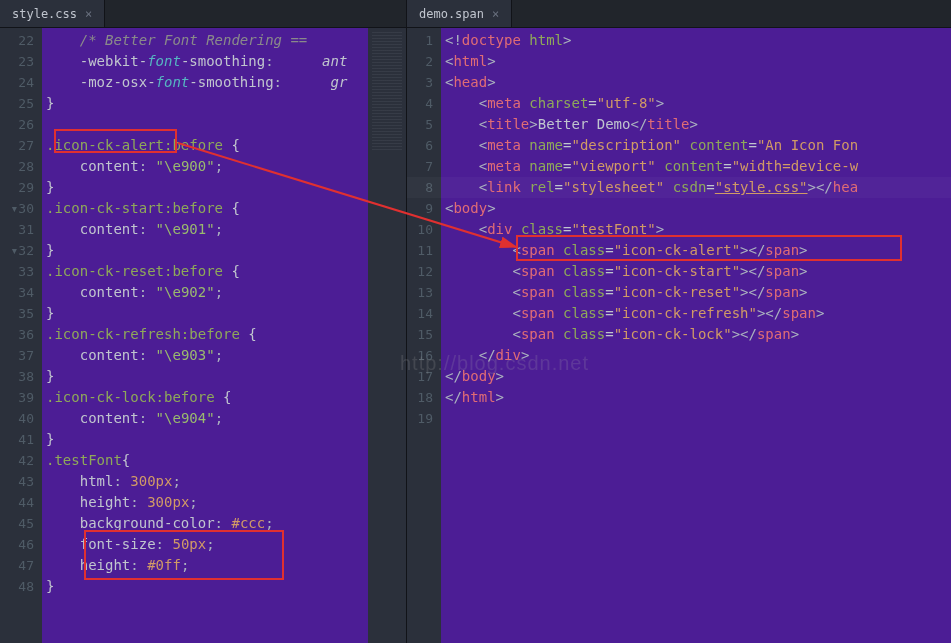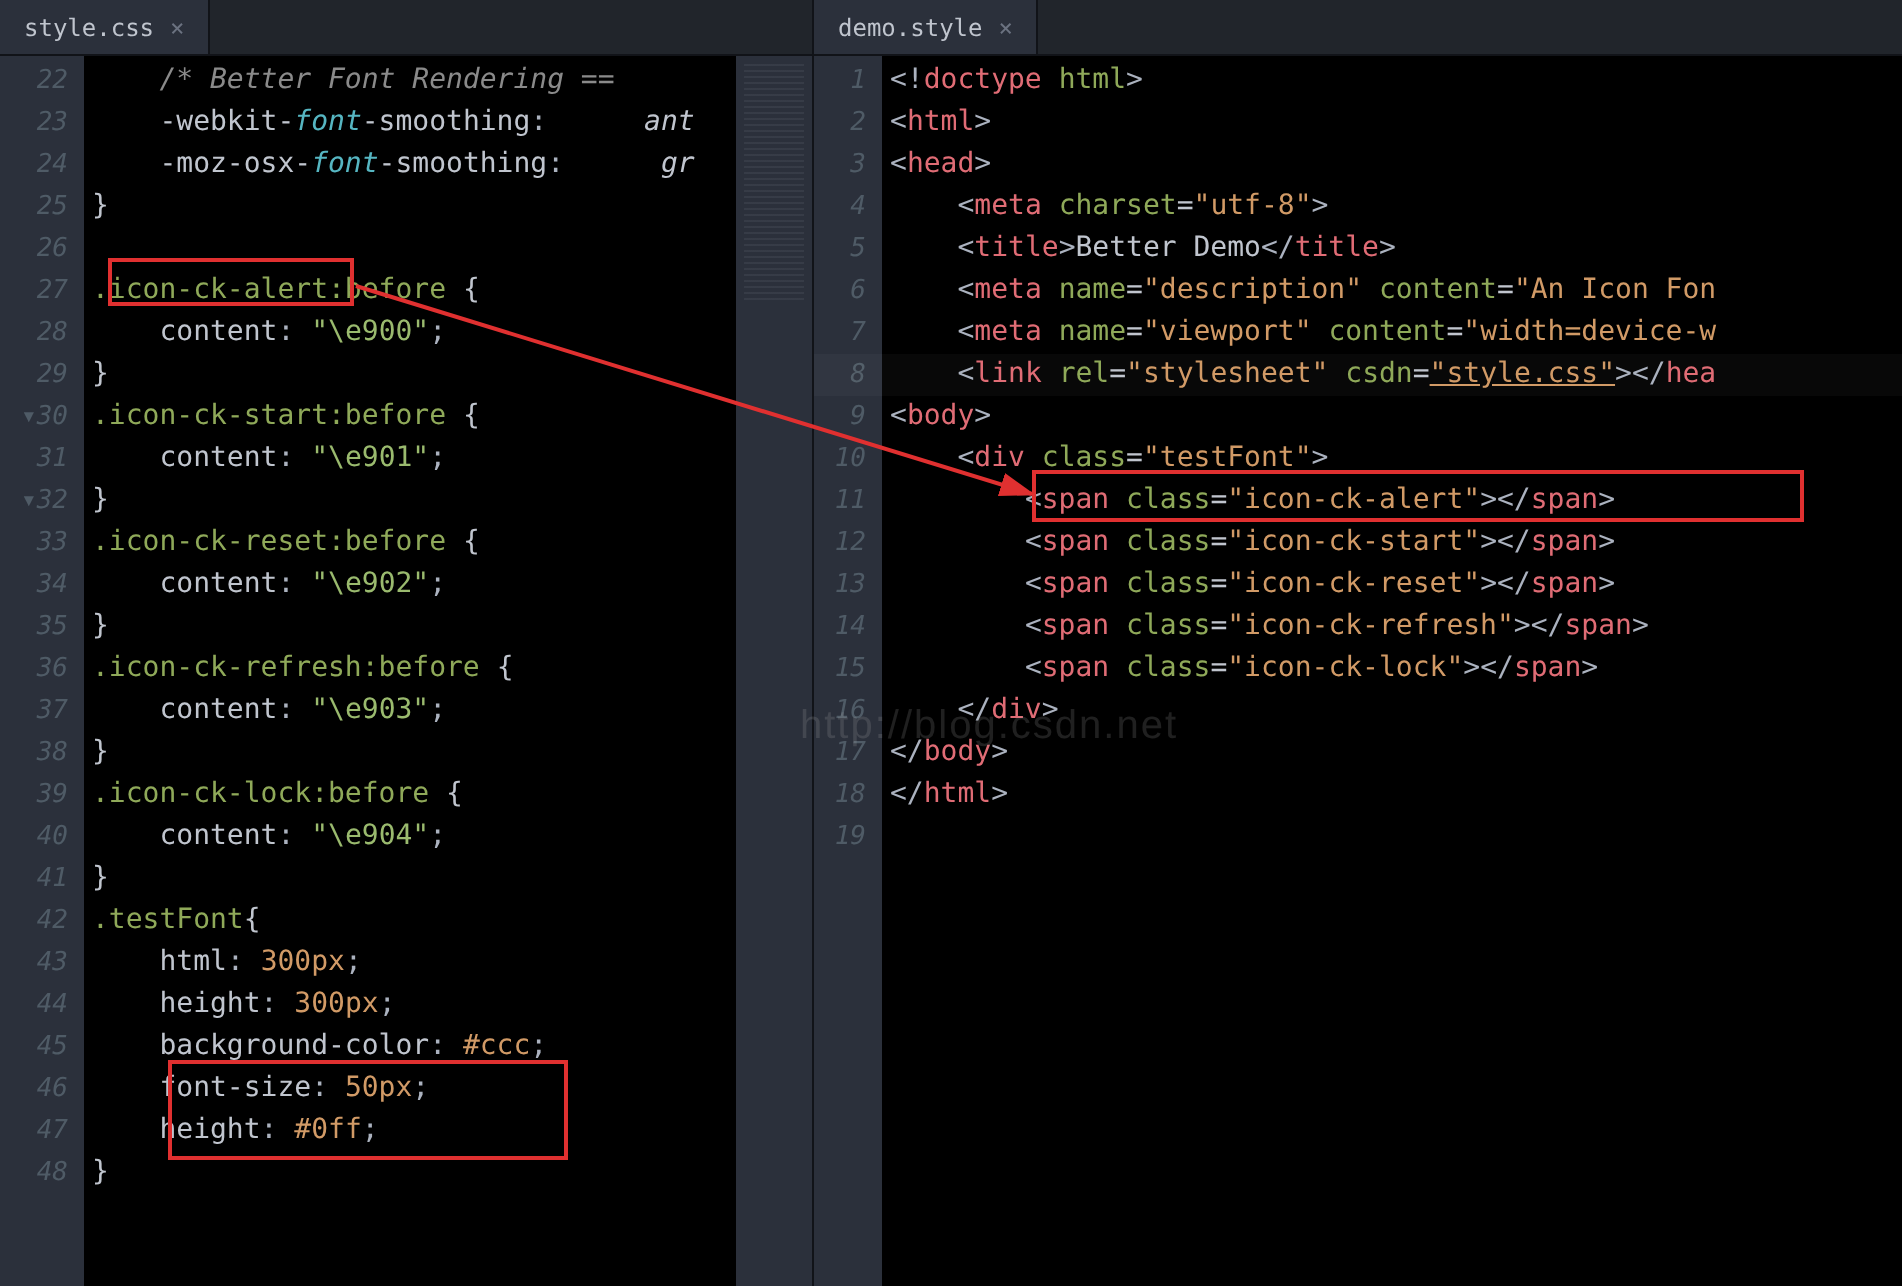"style.css" .pane { background: #000000 -> #4c1d95 }
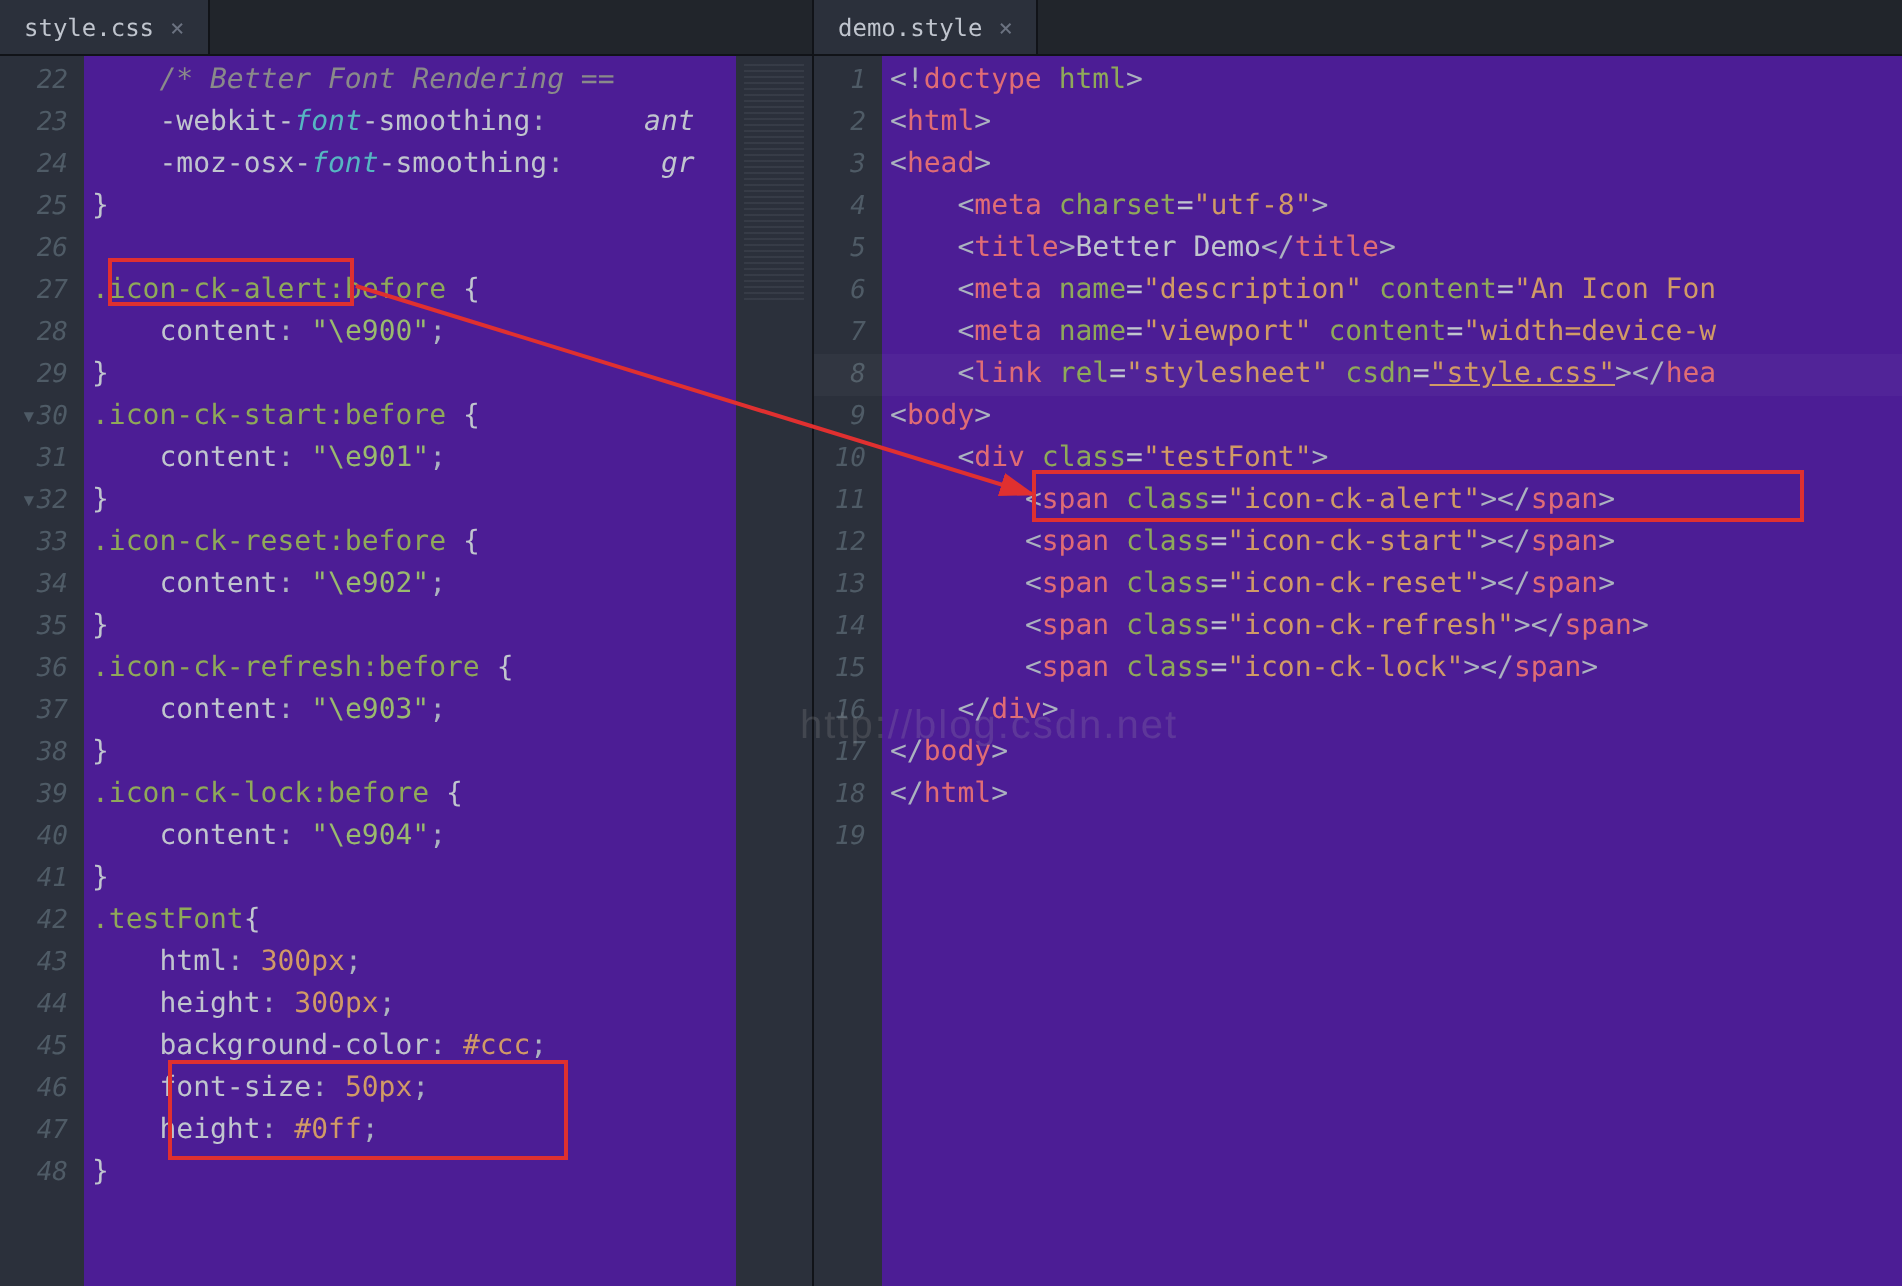"demo.style" span { text: demo.style -> demo.span }
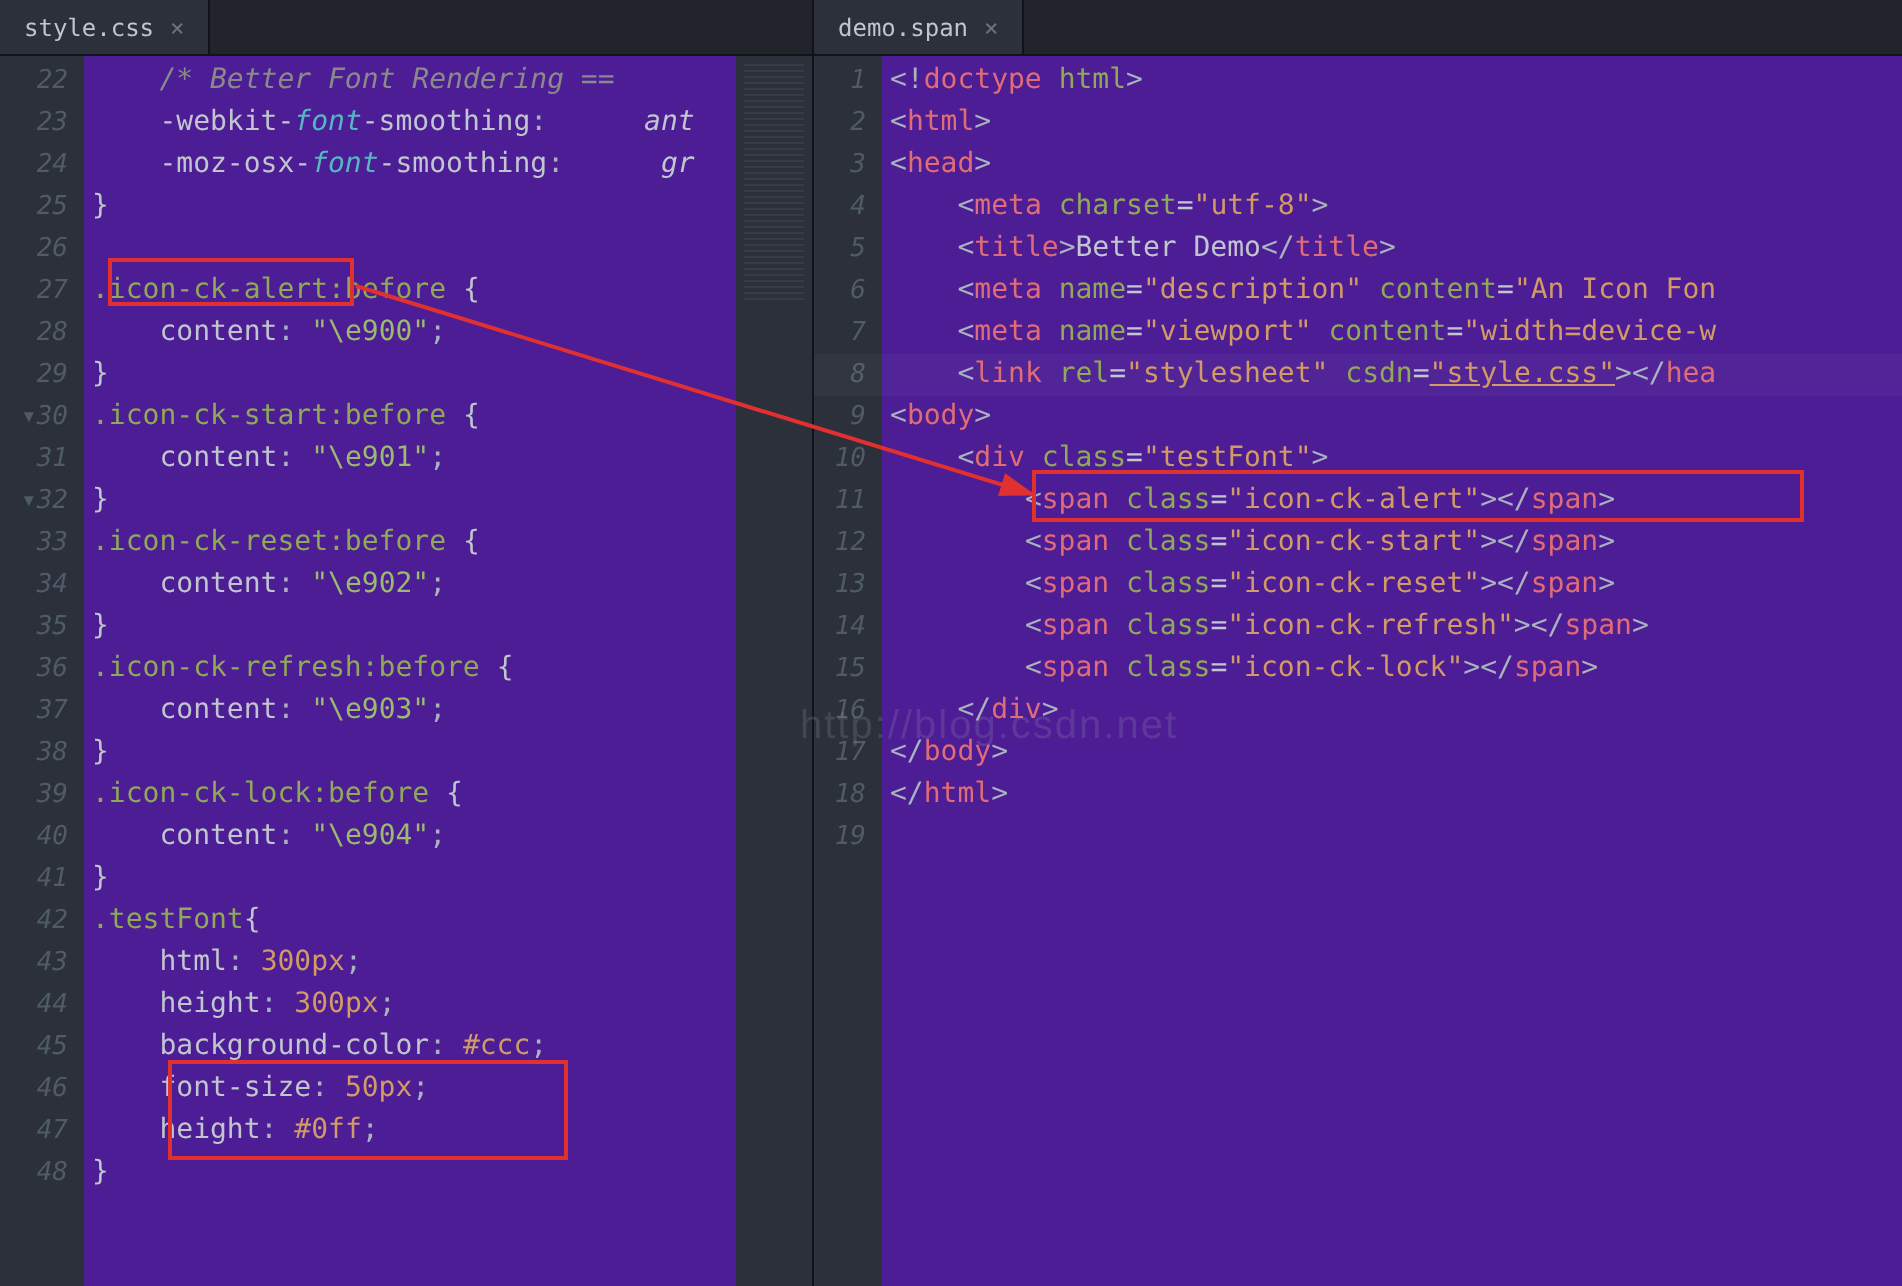"22" .gutter { font-style: italic -> none }
